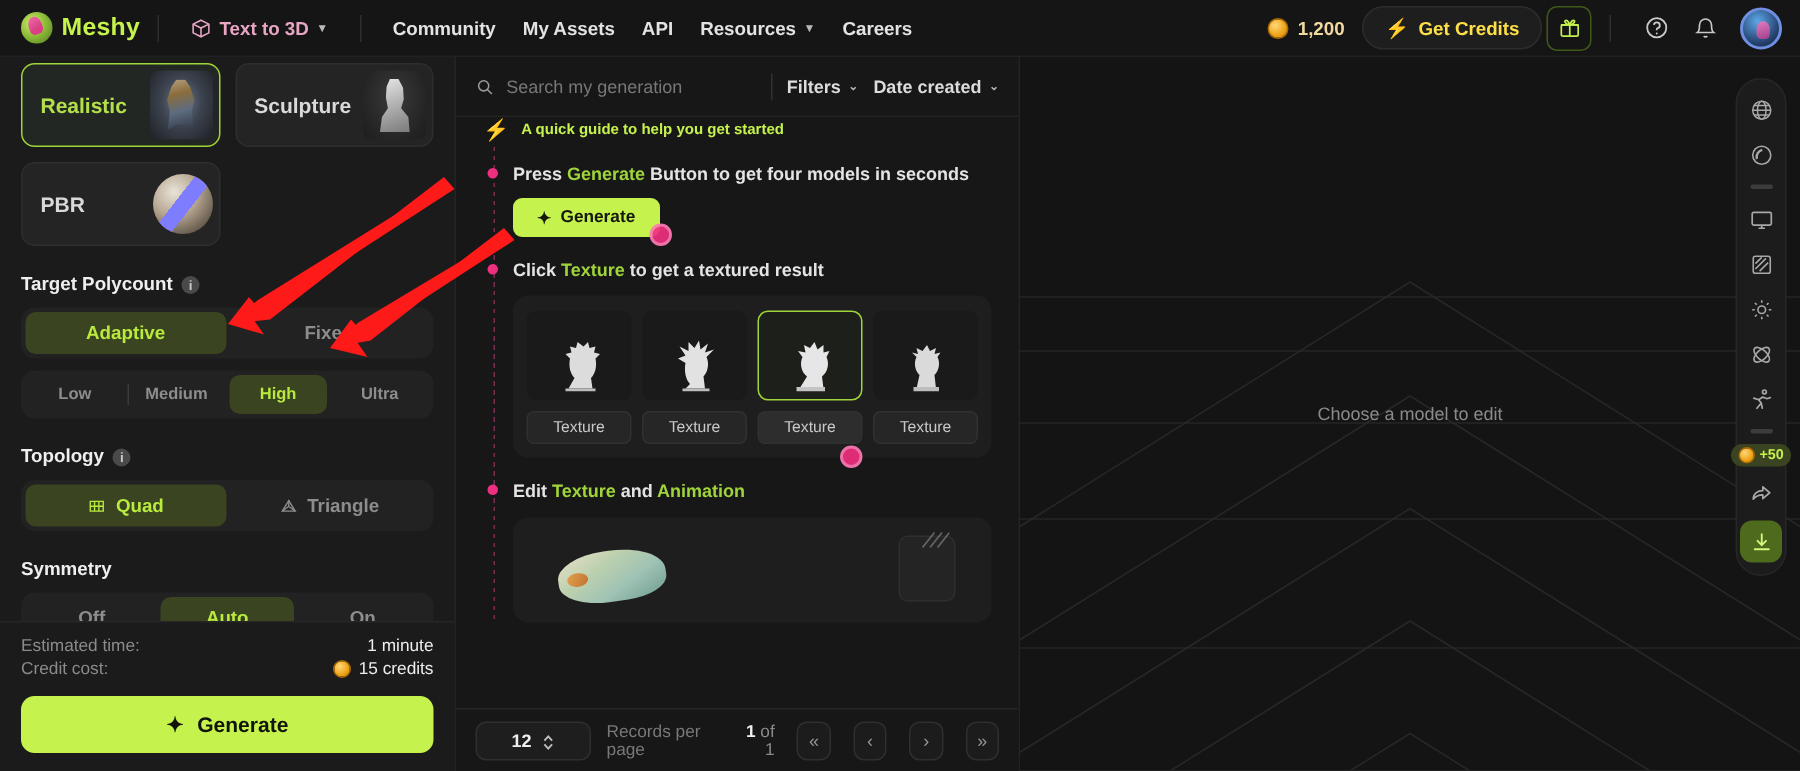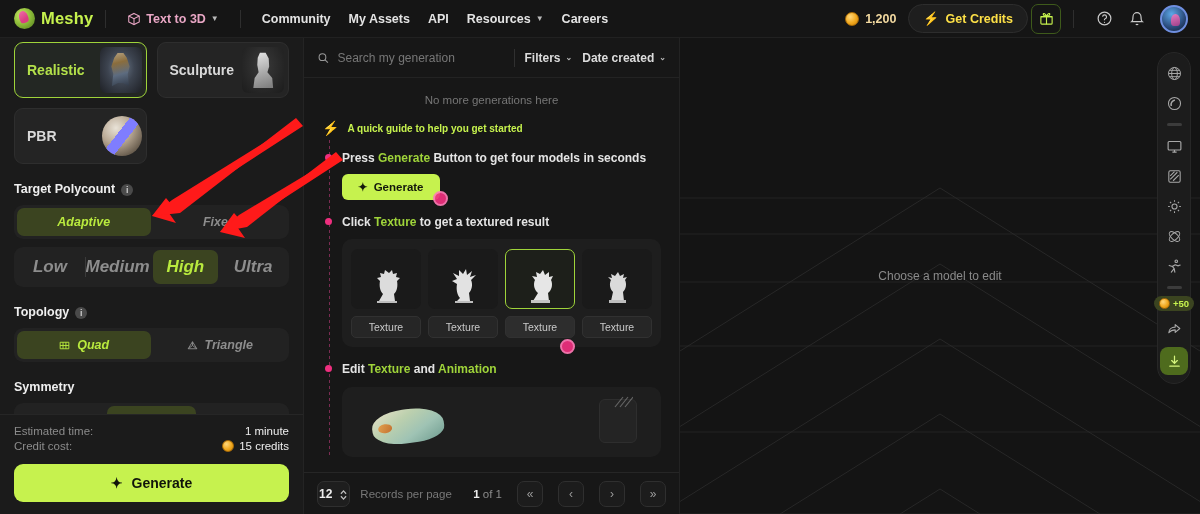"No more generations here" div.no-more { html: <div>No more generations here</div> -> none }
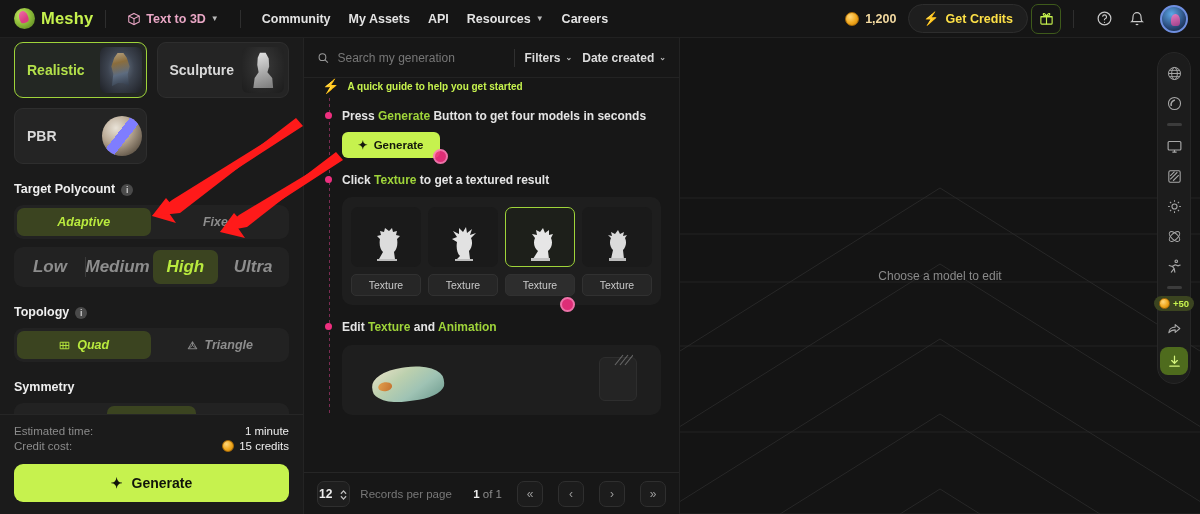"Adaptive" .seg { font-style: italic -> none }
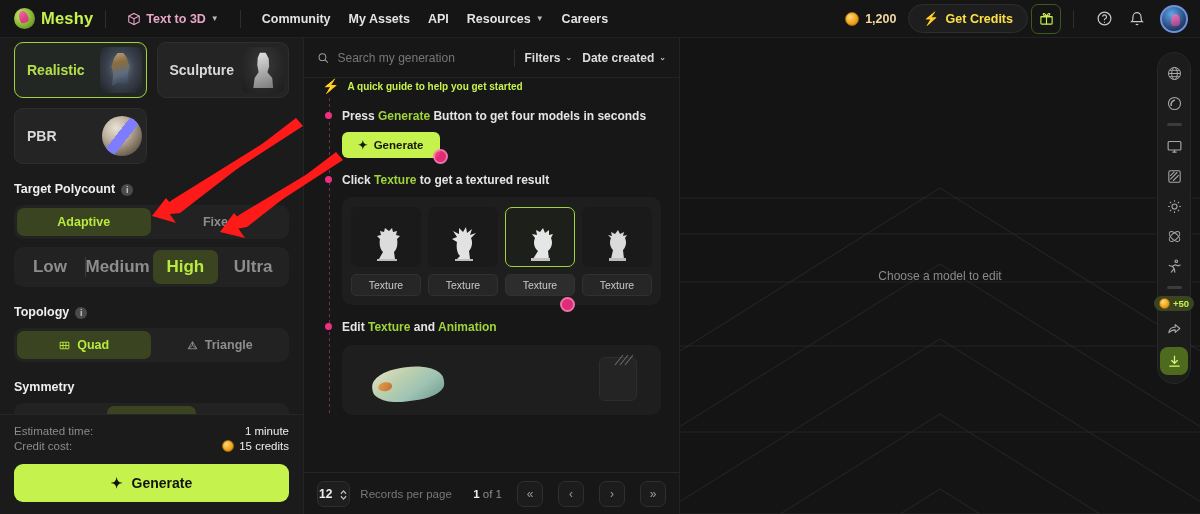"Low" .seg-4 .seg-btn { font-size: 17px -> 11px }
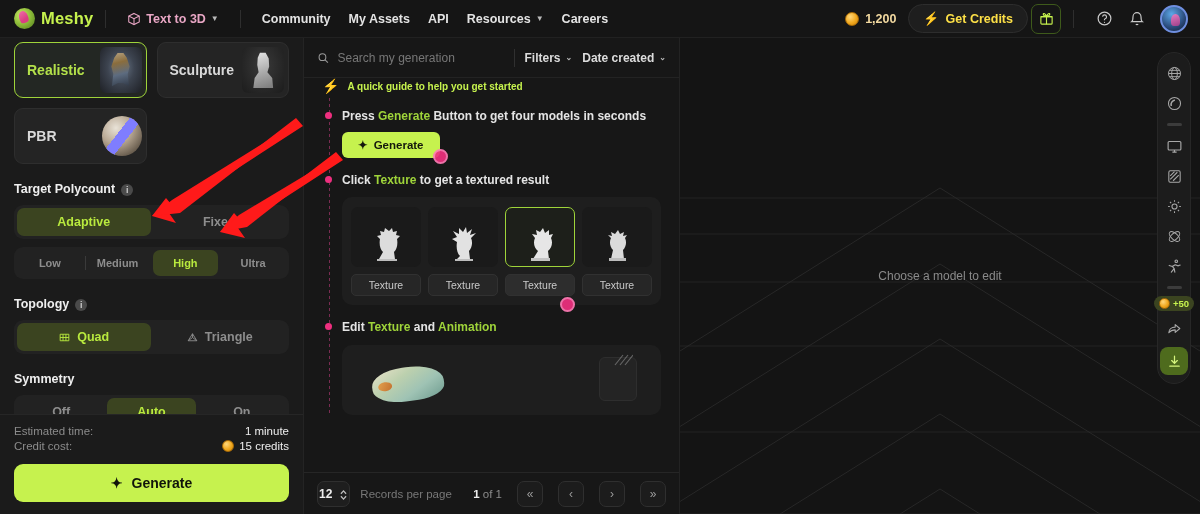"12" .rpp { padding: 5px 1px -> 5px 23px }
